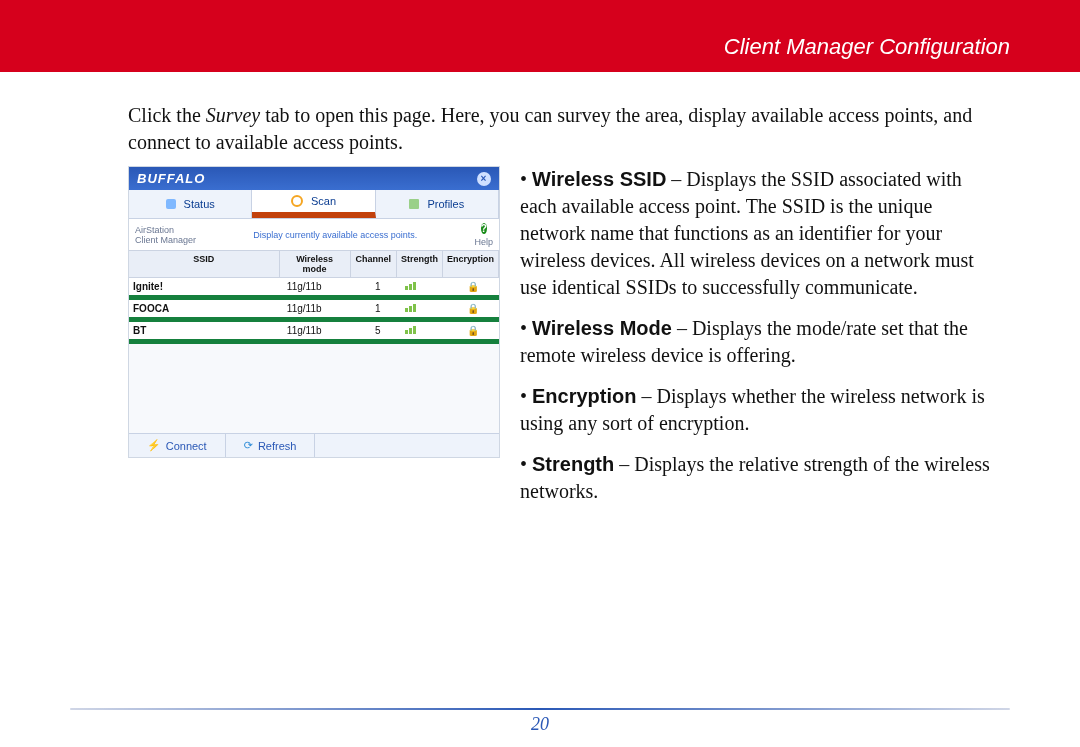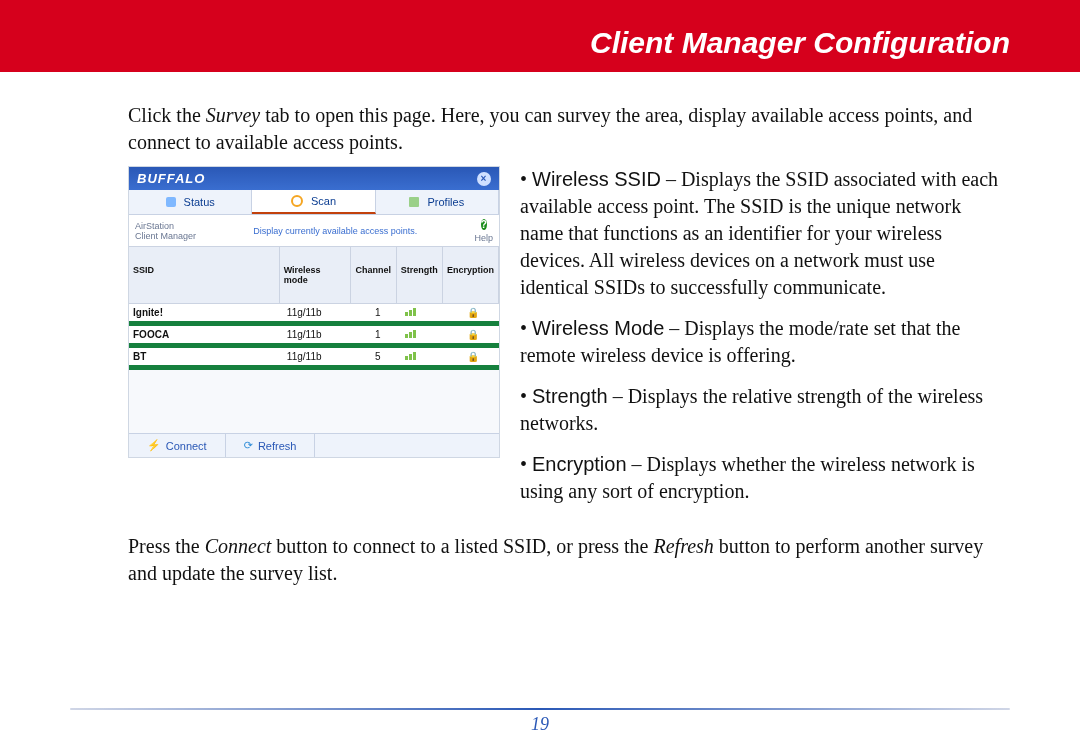"Client Manager Configuration" .redbar h1 { font-size: 30px -> 22px; font-weight: bold -> normal }
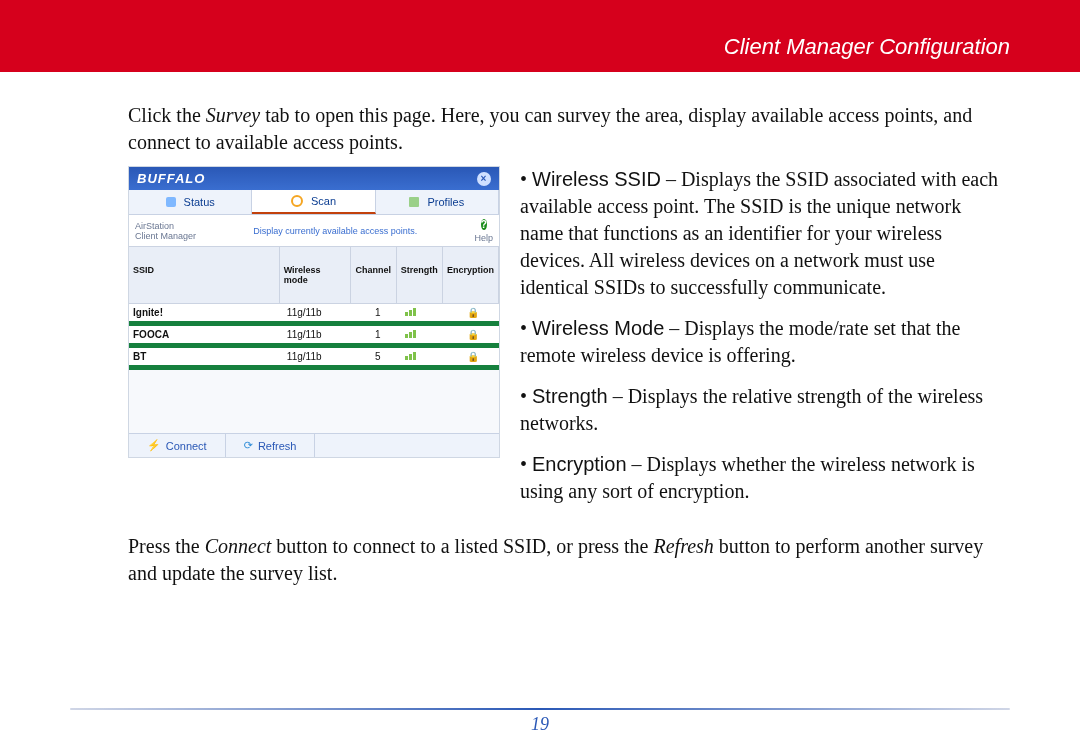"Wireless SSID" .bullets b { font-weight: normal -> bold }
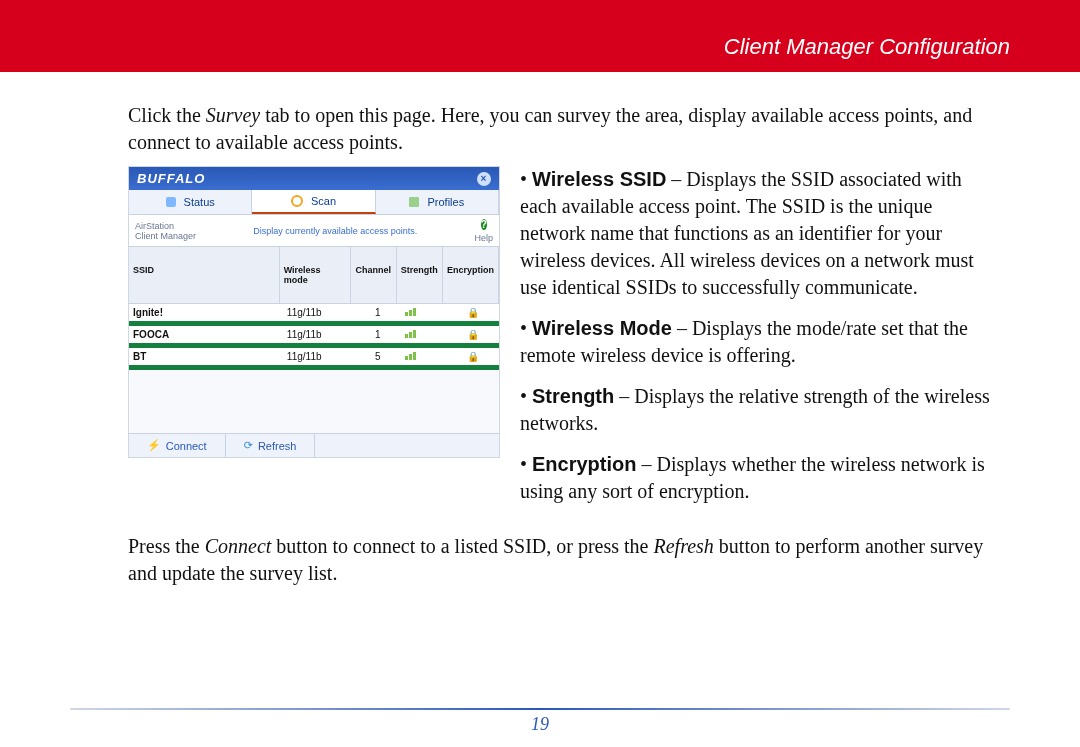"Scan" .tab.active { border-bottom: 2px solid #c2410c -> 6px solid #c2410c }
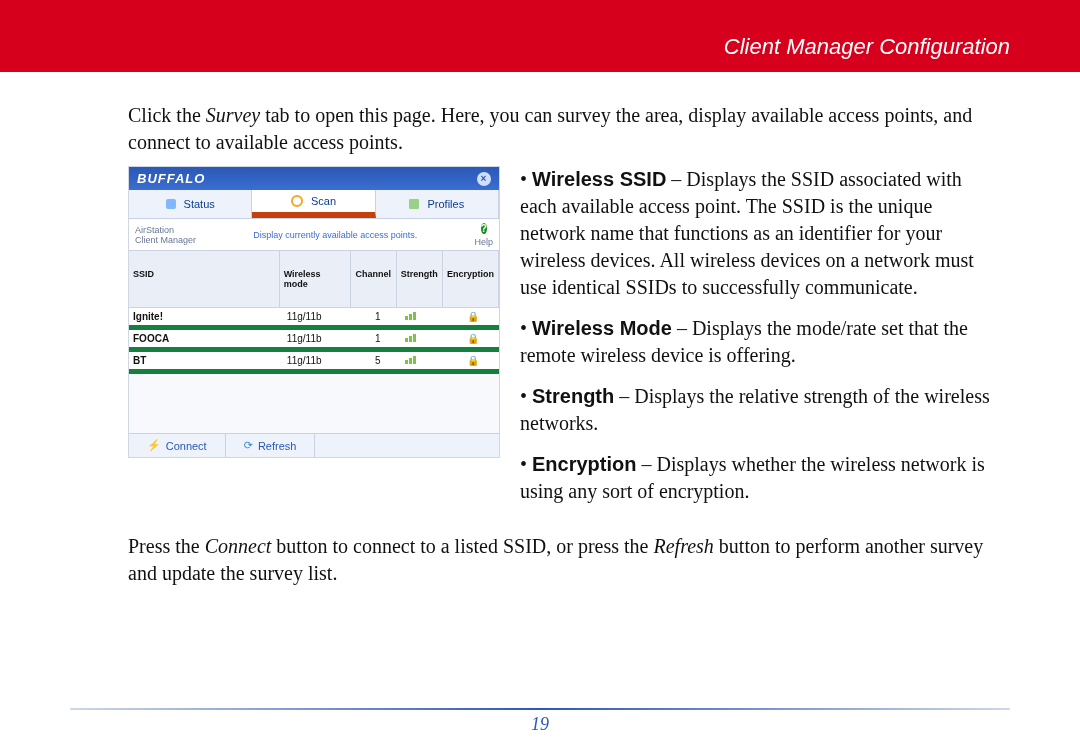"SSID" .shdr div { padding: 18px 4px -> 3px 4px; text-align: none -> center }
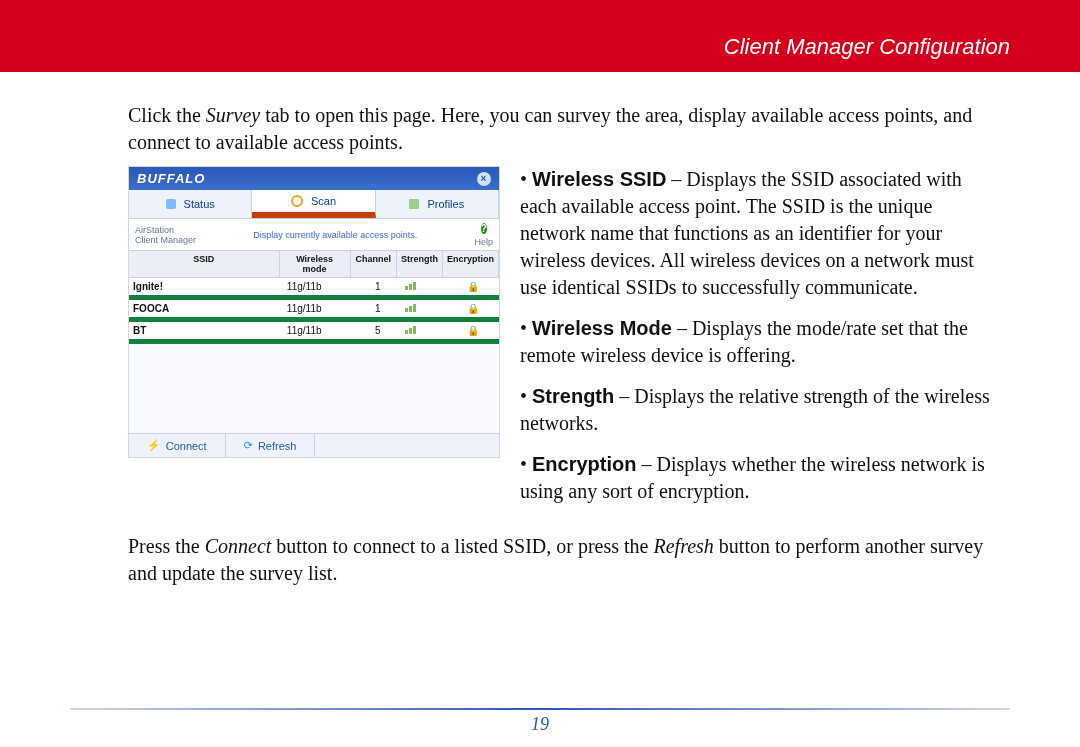"• Strength – Displays the" p { order: before "• Encryption – Displays whether" -> after "• Encryption – Displays whether" }
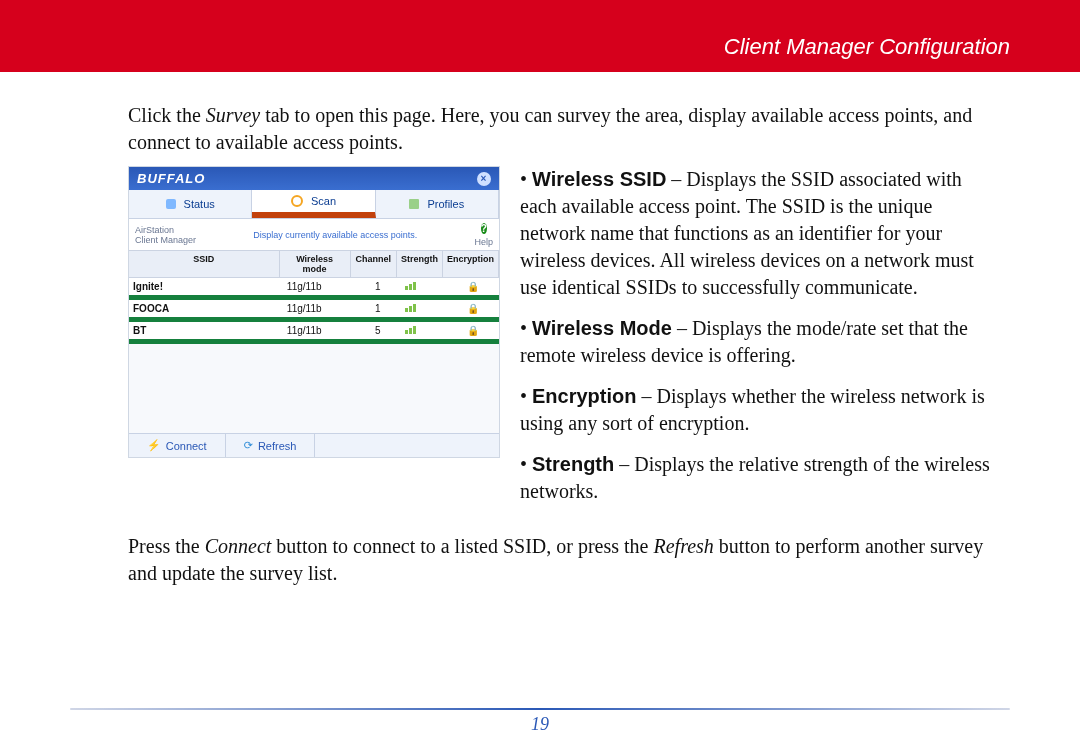"Press the Connect button to" p.footpara { html: <p> <span>Press the </span><em>Connect</em><span> button to connect to a listed SSID, or press the </span><em>Refresh</em><span> button to perform another survey and update the survey list.</span> </p> -> none }
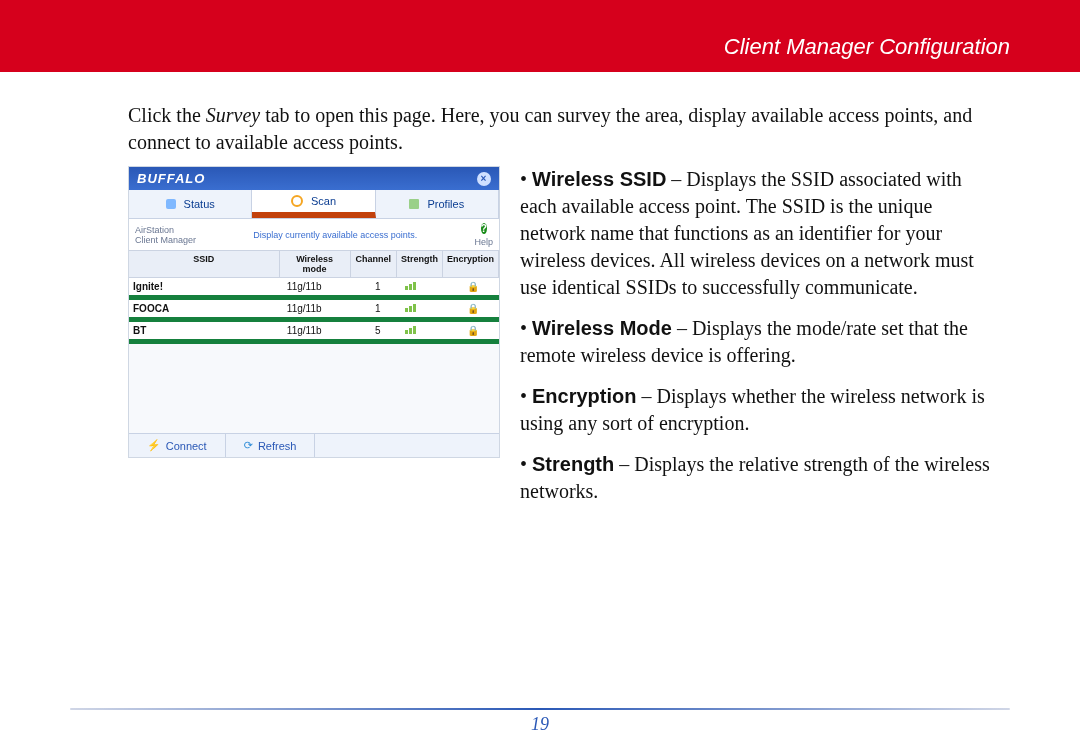"19" div.pnum { text: 19 -> 20 }
